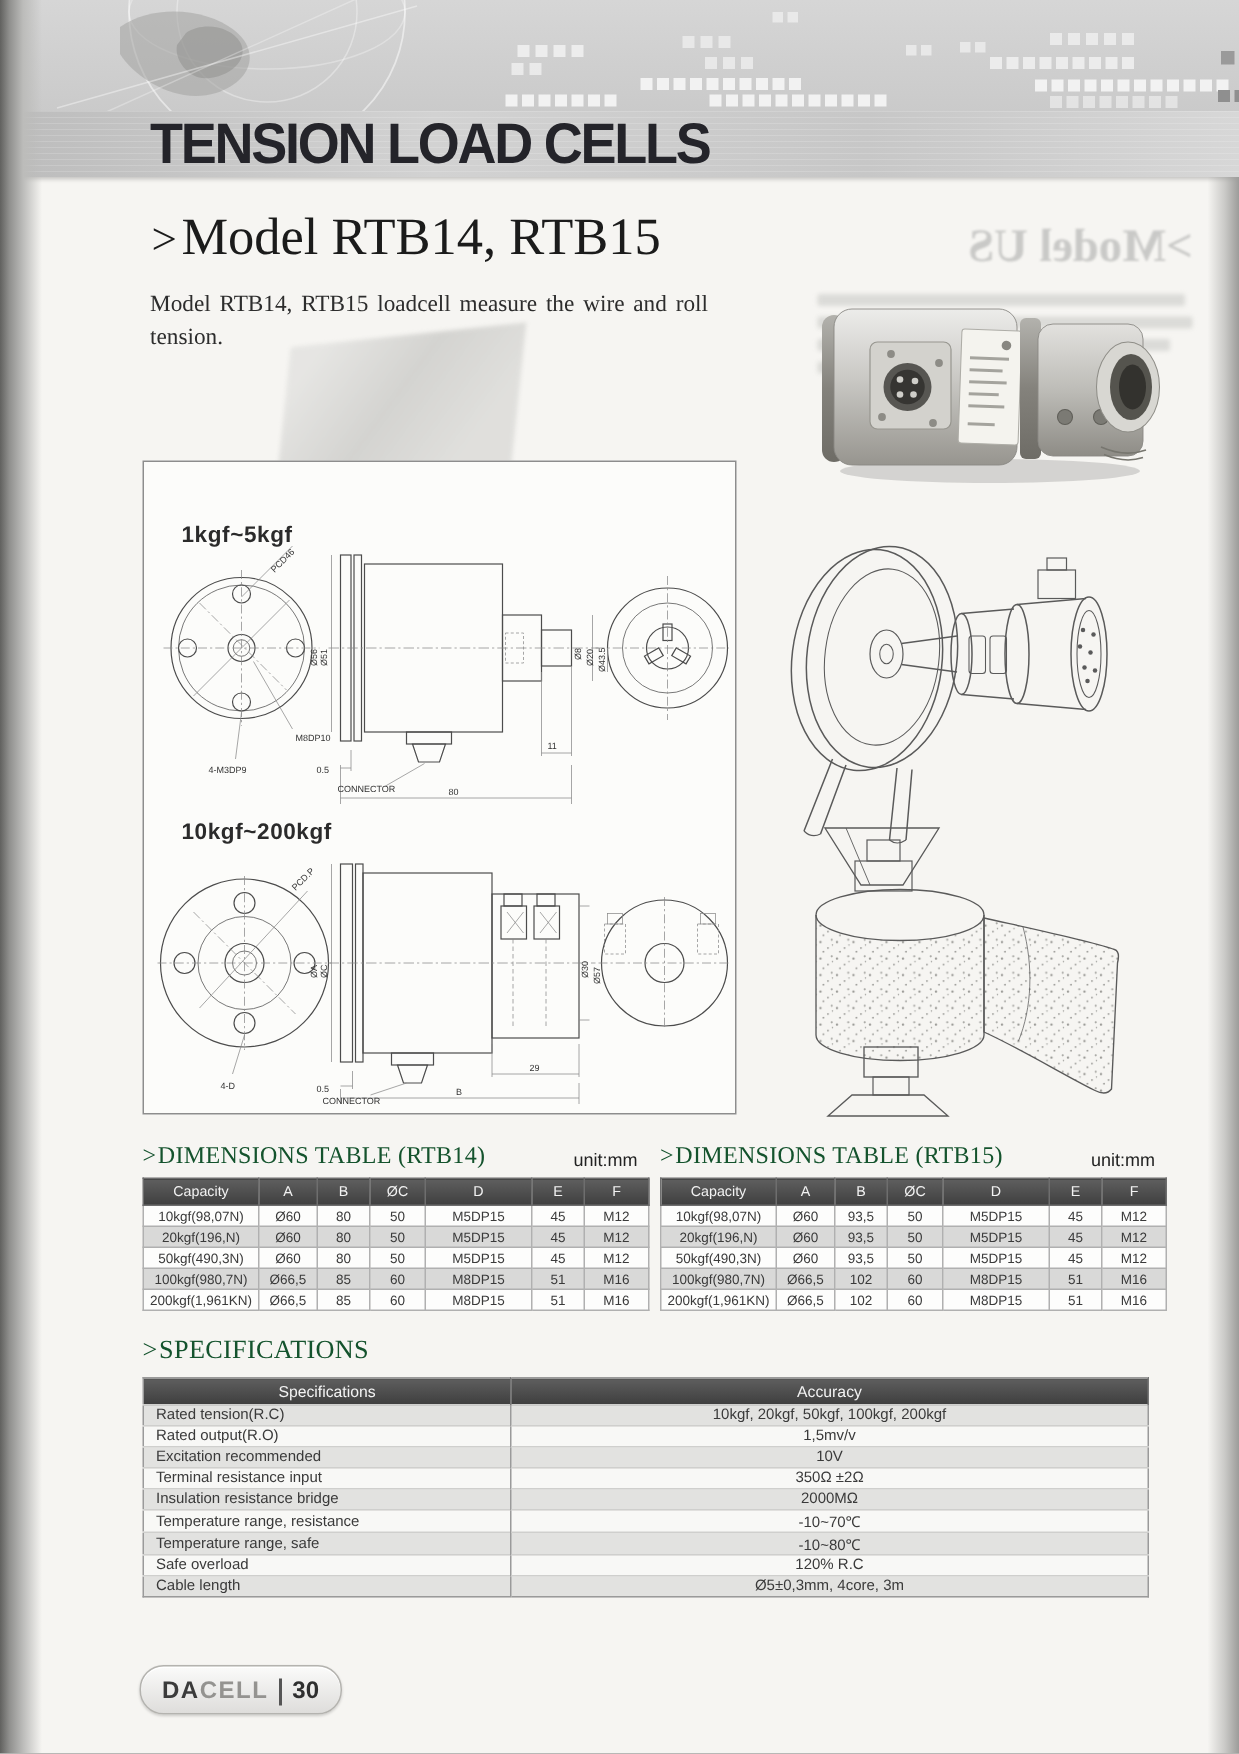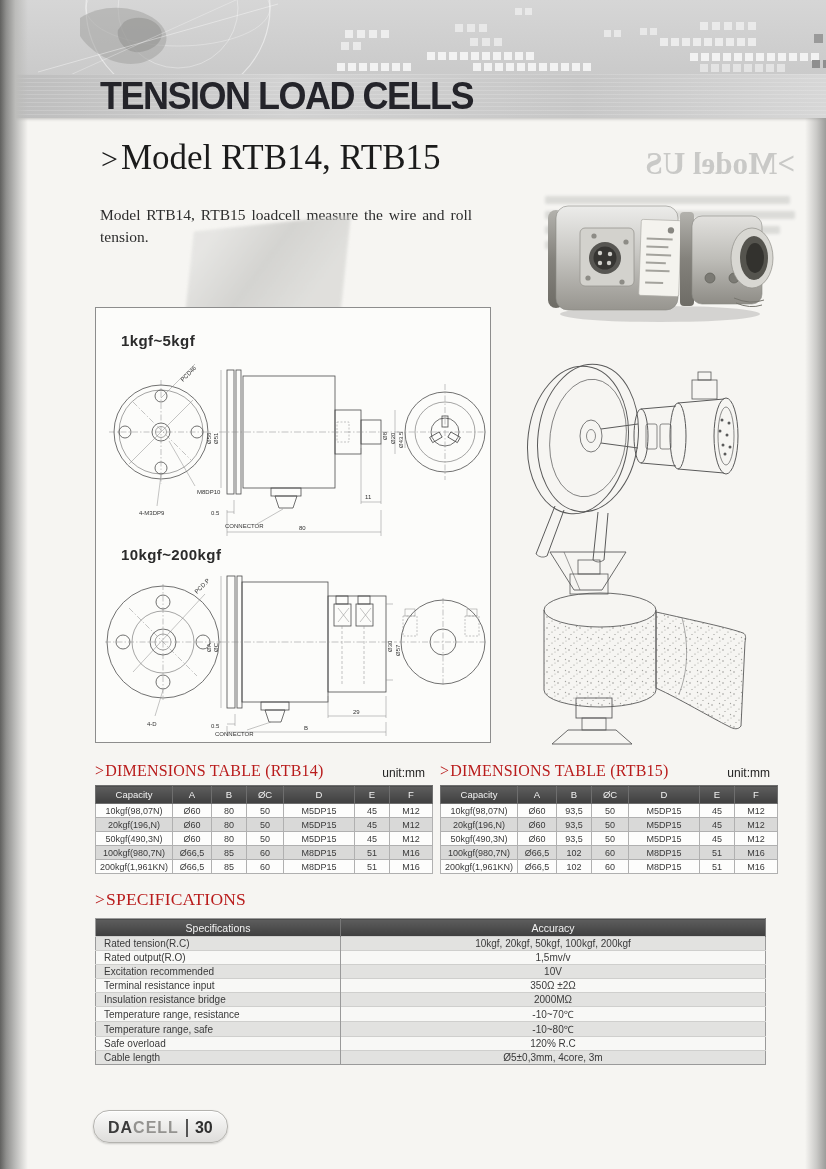"Model RTB14, RTB15 loadcell measure" p.desc { top: 204px -> 192px }
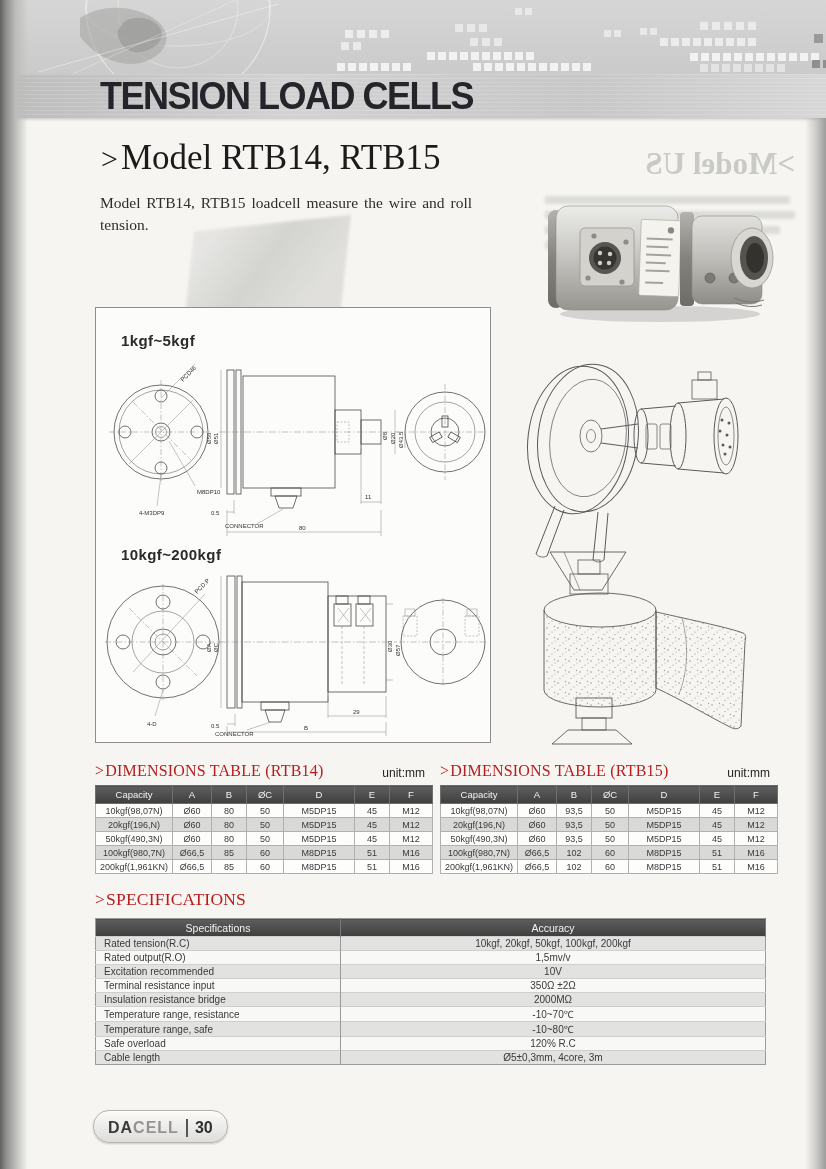"1kgf~5kgf" .range-label.l1 { top: 24px -> 40px }
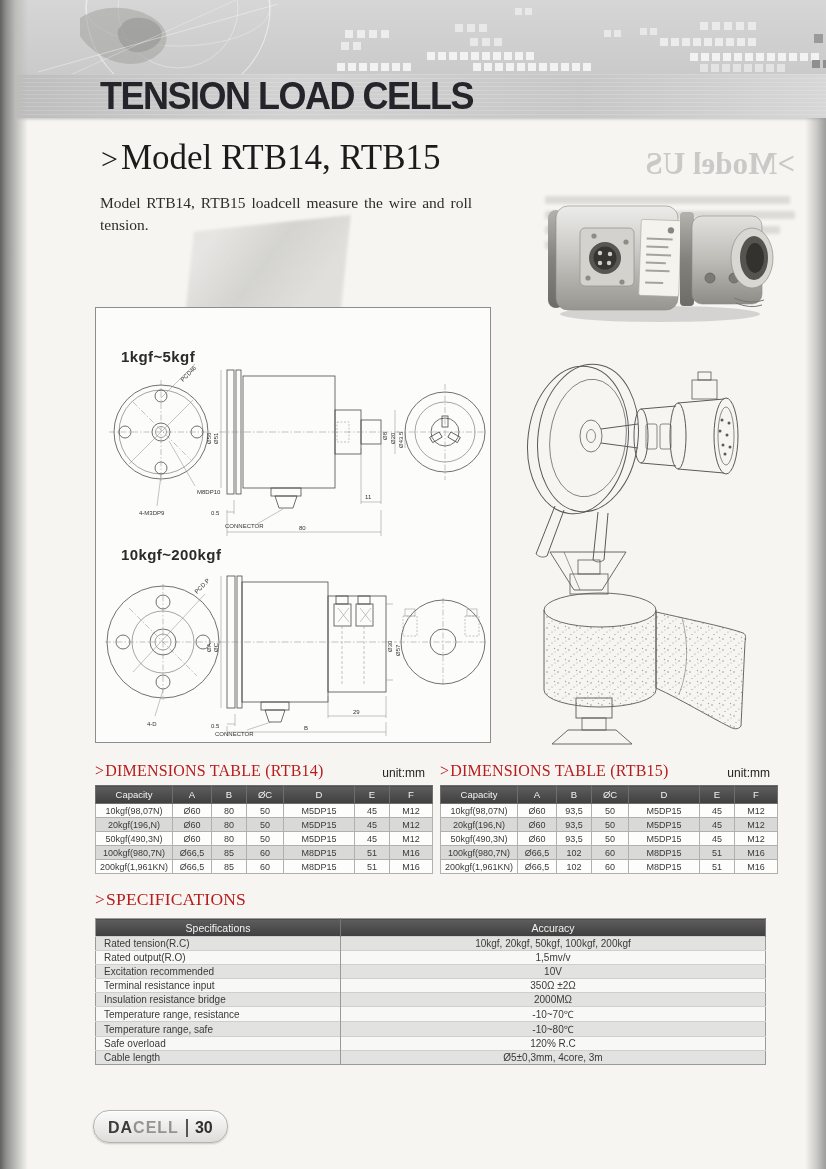">DIMENSIONS TABLE (RTB14)" h3.tbl-title { color: #b91c1c -> #14532d }
